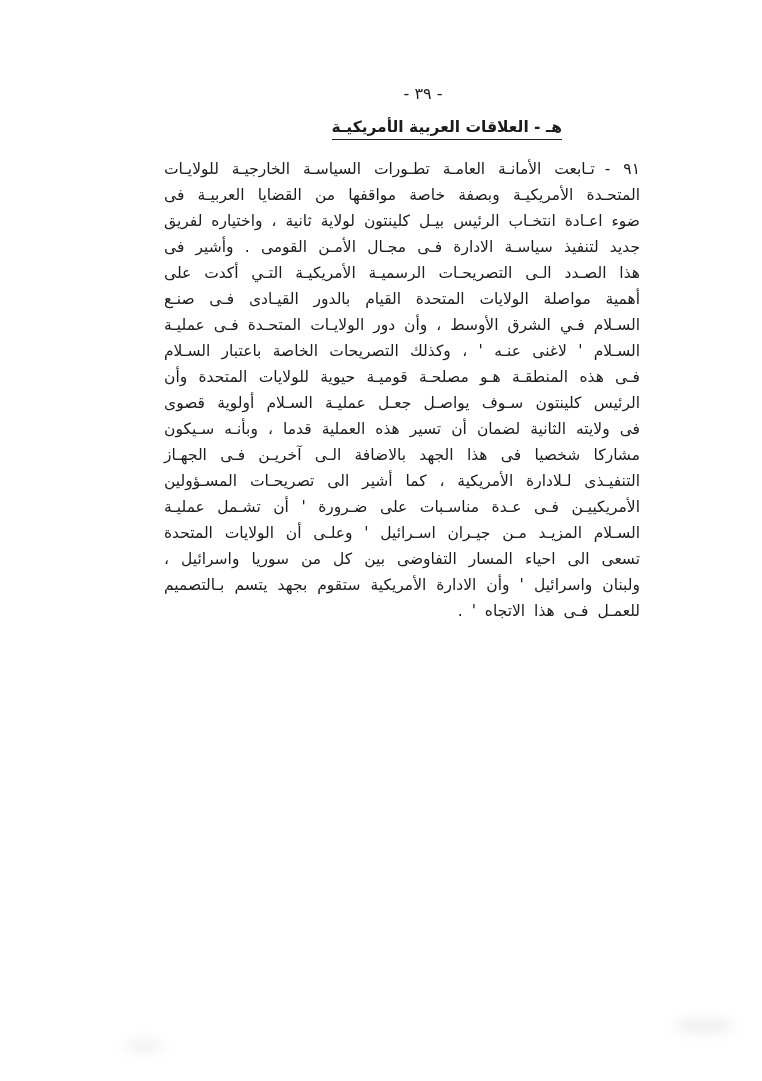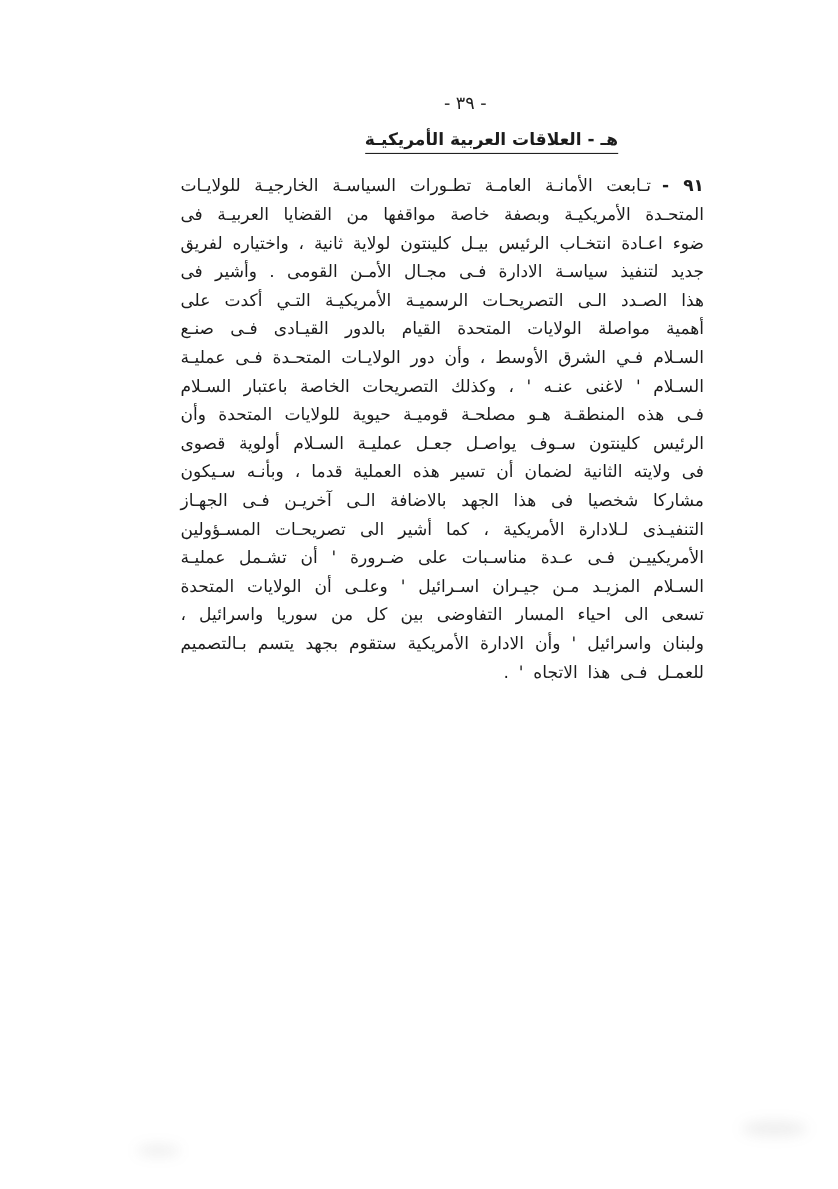"٩١ -" .para .marker { font-weight: bold -> none }
